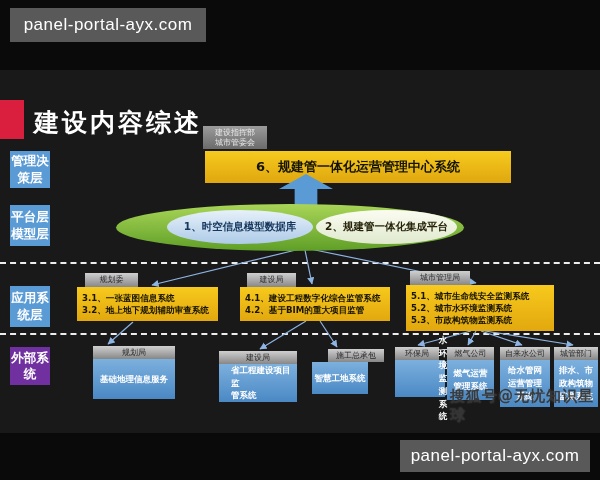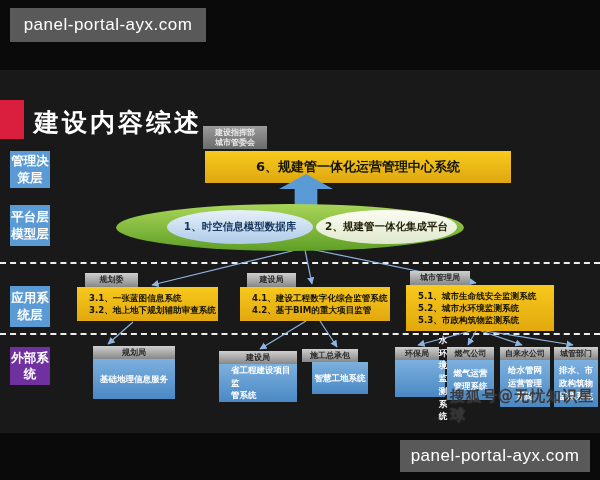"建设指挥部" .orgtab { font-weight: bold -> normal }
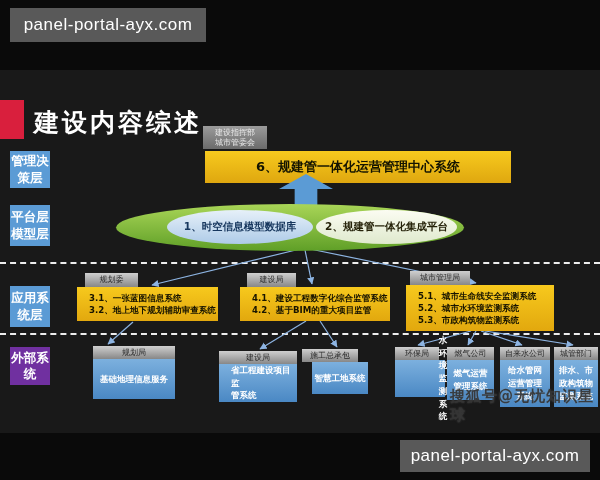"3.1、一张蓝图信息系统" .appbox { padding: 2px 12px -> 2px 5px }
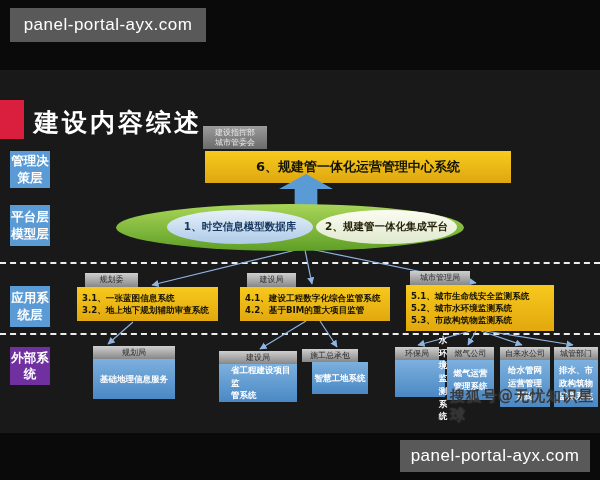"施工总承包" #ext3-tab { left: 302px -> 328px }
